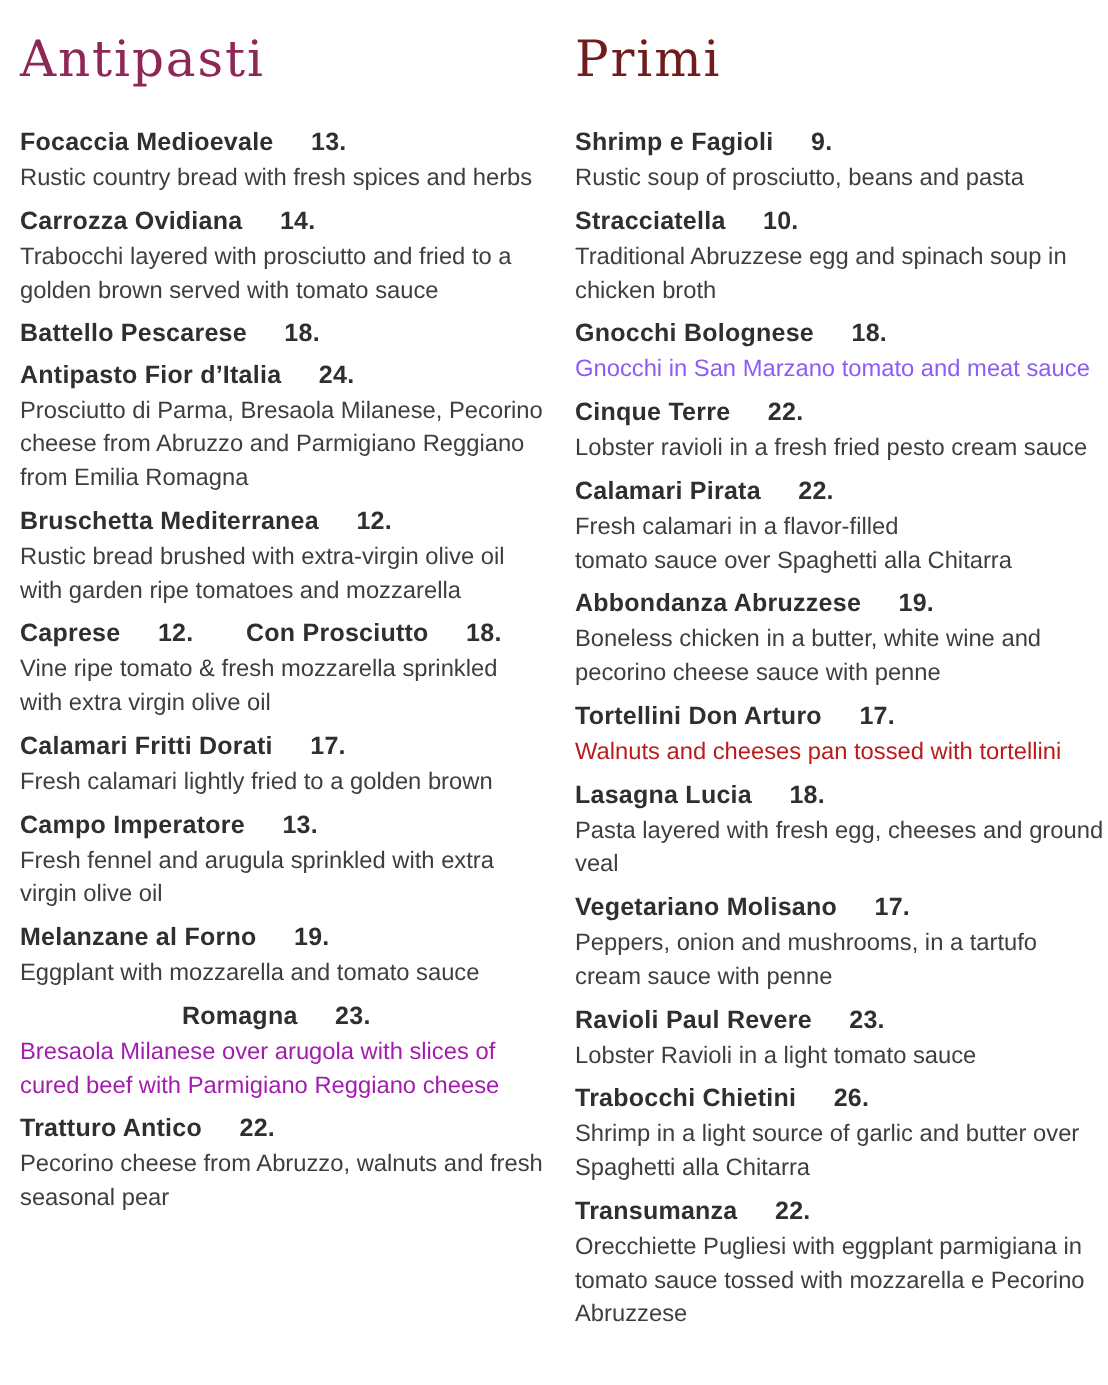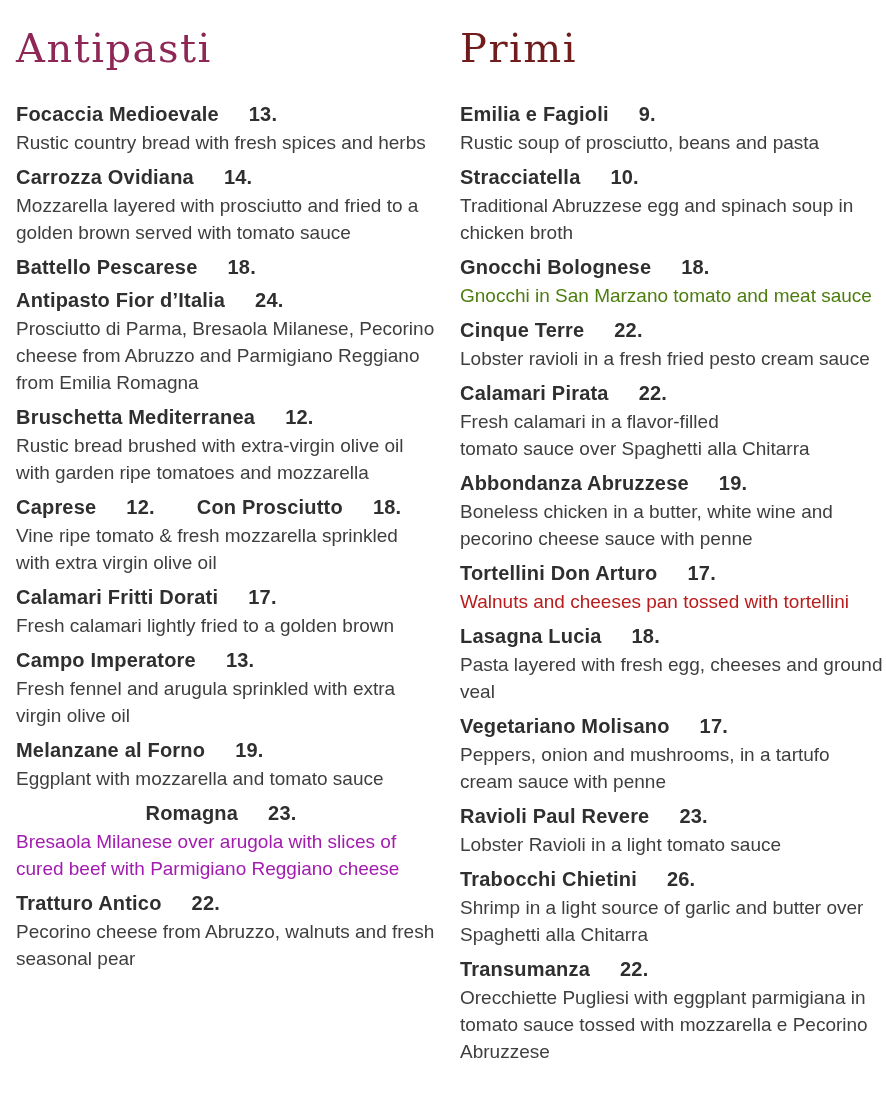"Emilia e Fagioli" span.dish-name { text: Emilia -> Shrimp }
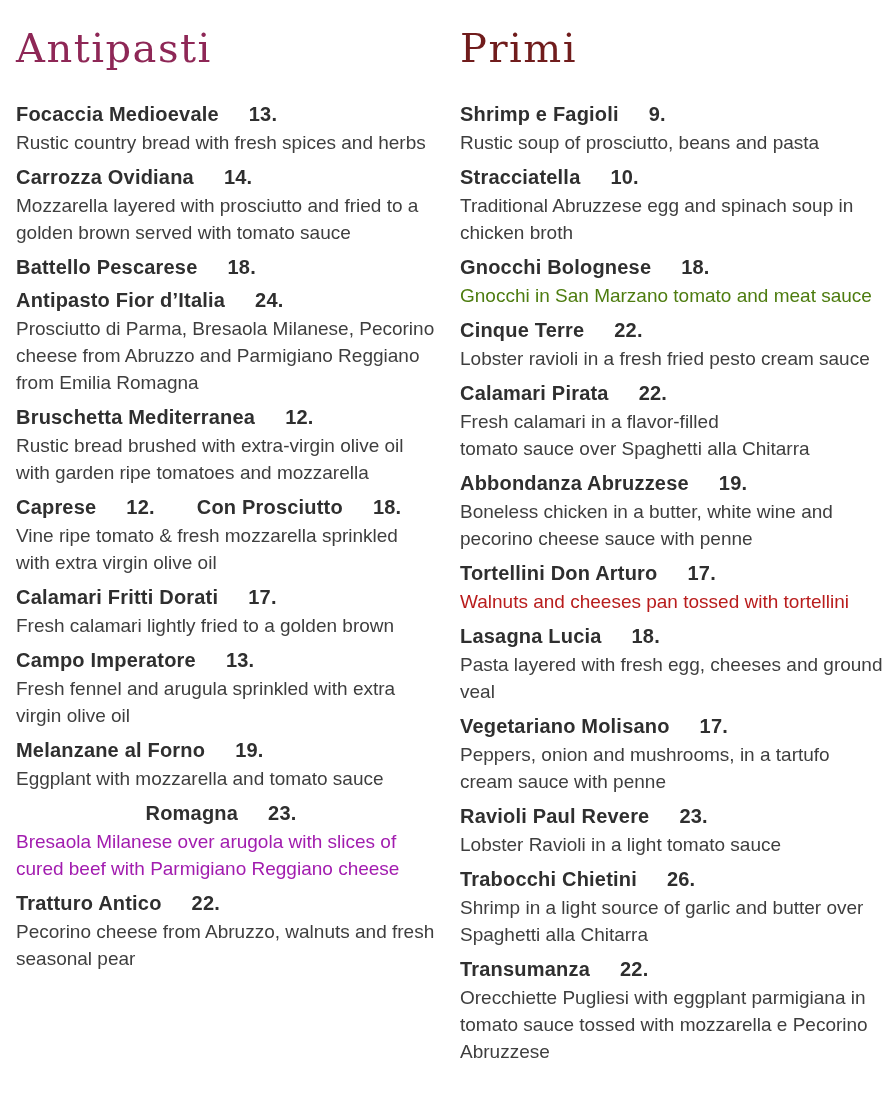"Mozzarella layered with prosciutto and" div.desc-line { text: Mozzarella -> Trabocchi }
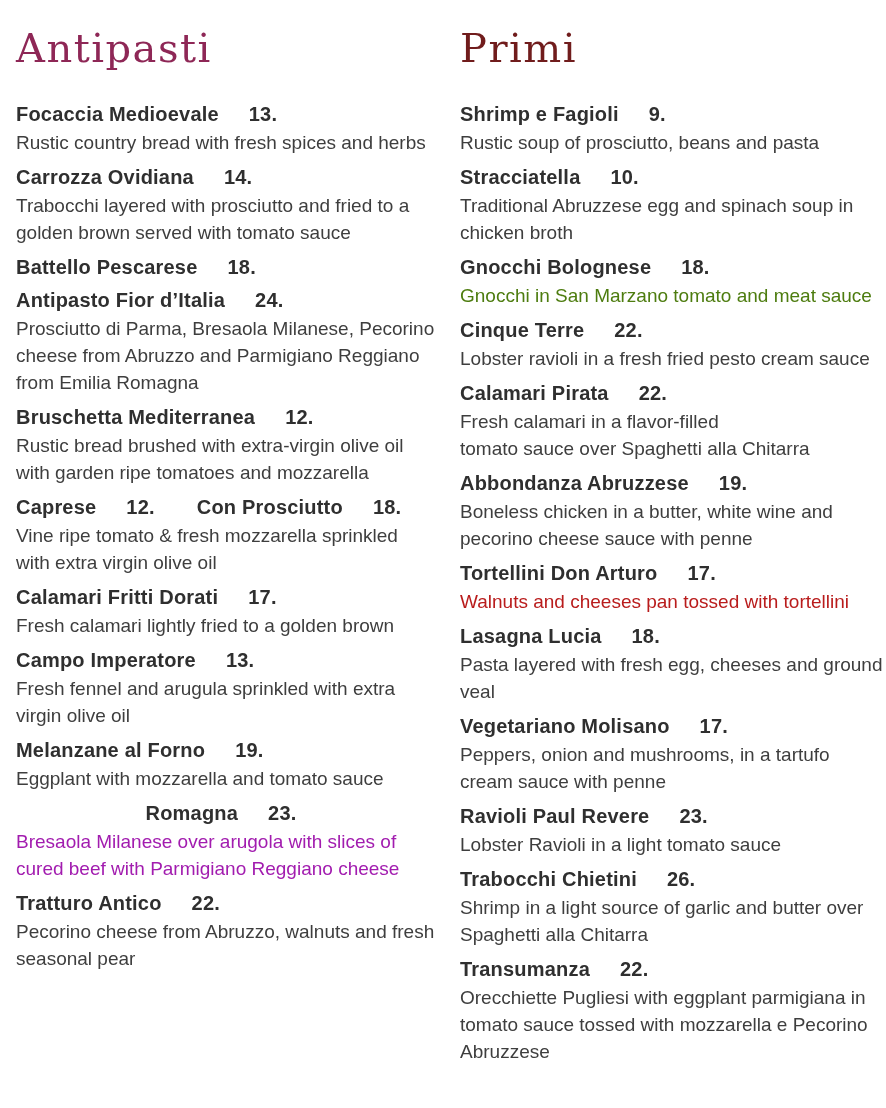"Gnocchi in San Marzano tomato" div.desc { color: #4d7c0f -> #8b5cf6 }
